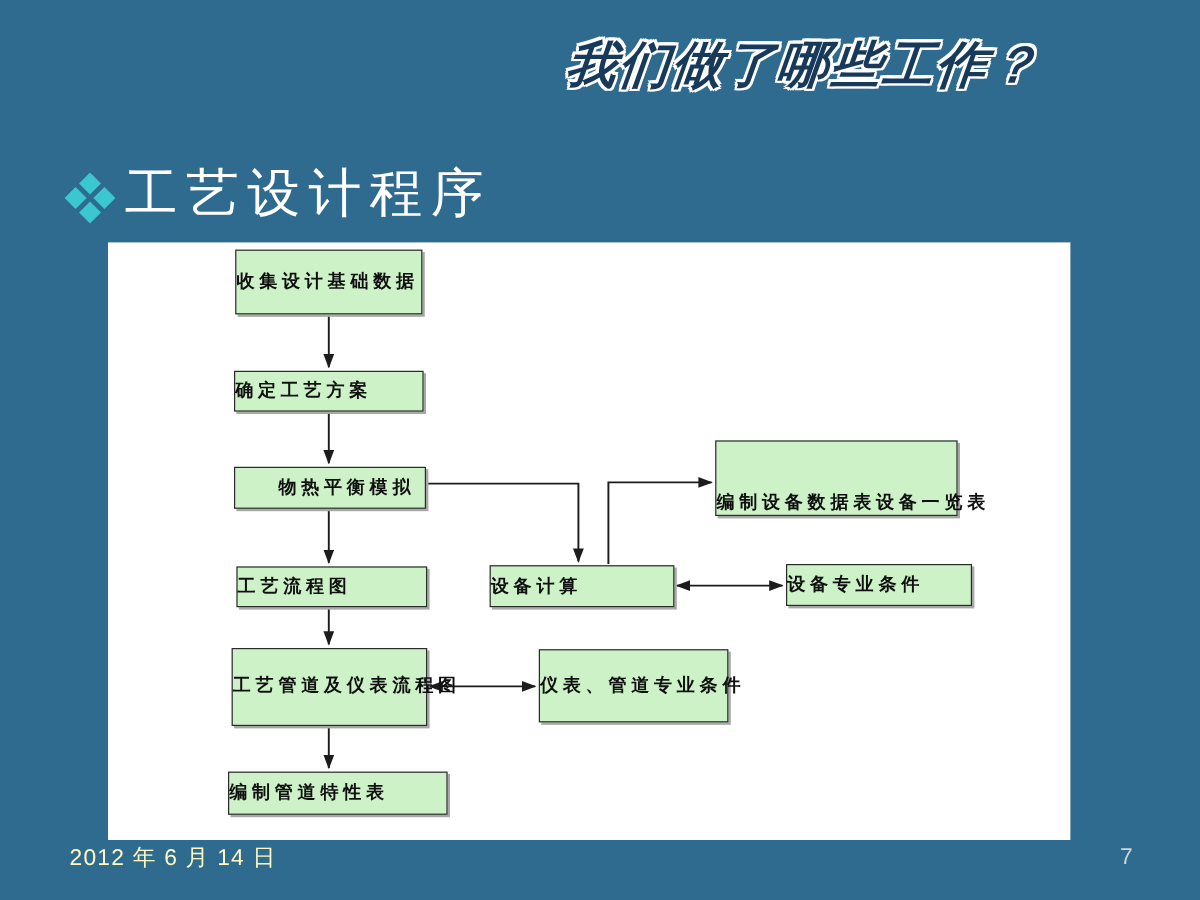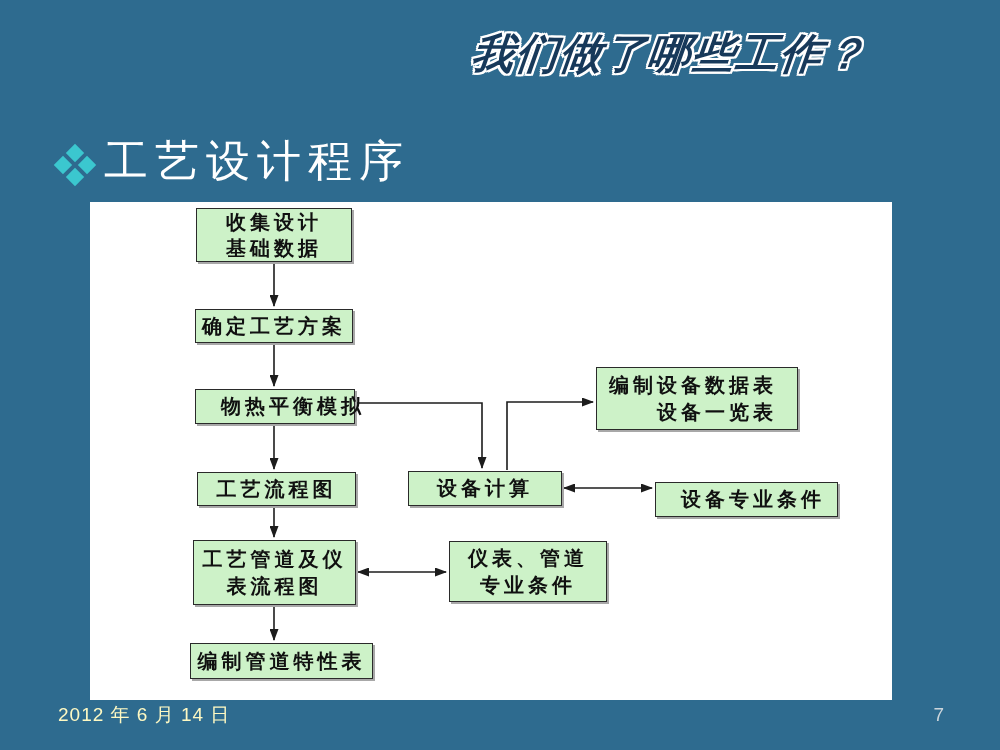"收集设计" .flow-node { flex-direction: column -> row; font-size: 20px -> 15px; justify-content: center -> none }
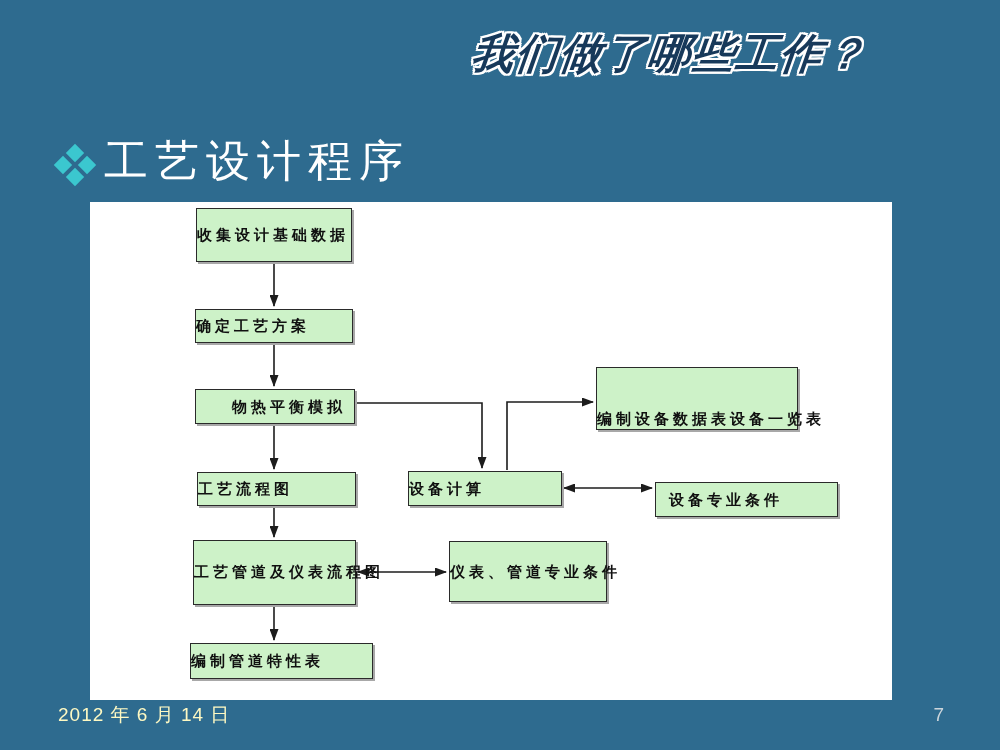"设备专业条件" div.flow-node { padding-left: 13px -> none; top: 280px -> 268px; width: 183px -> 155px }
